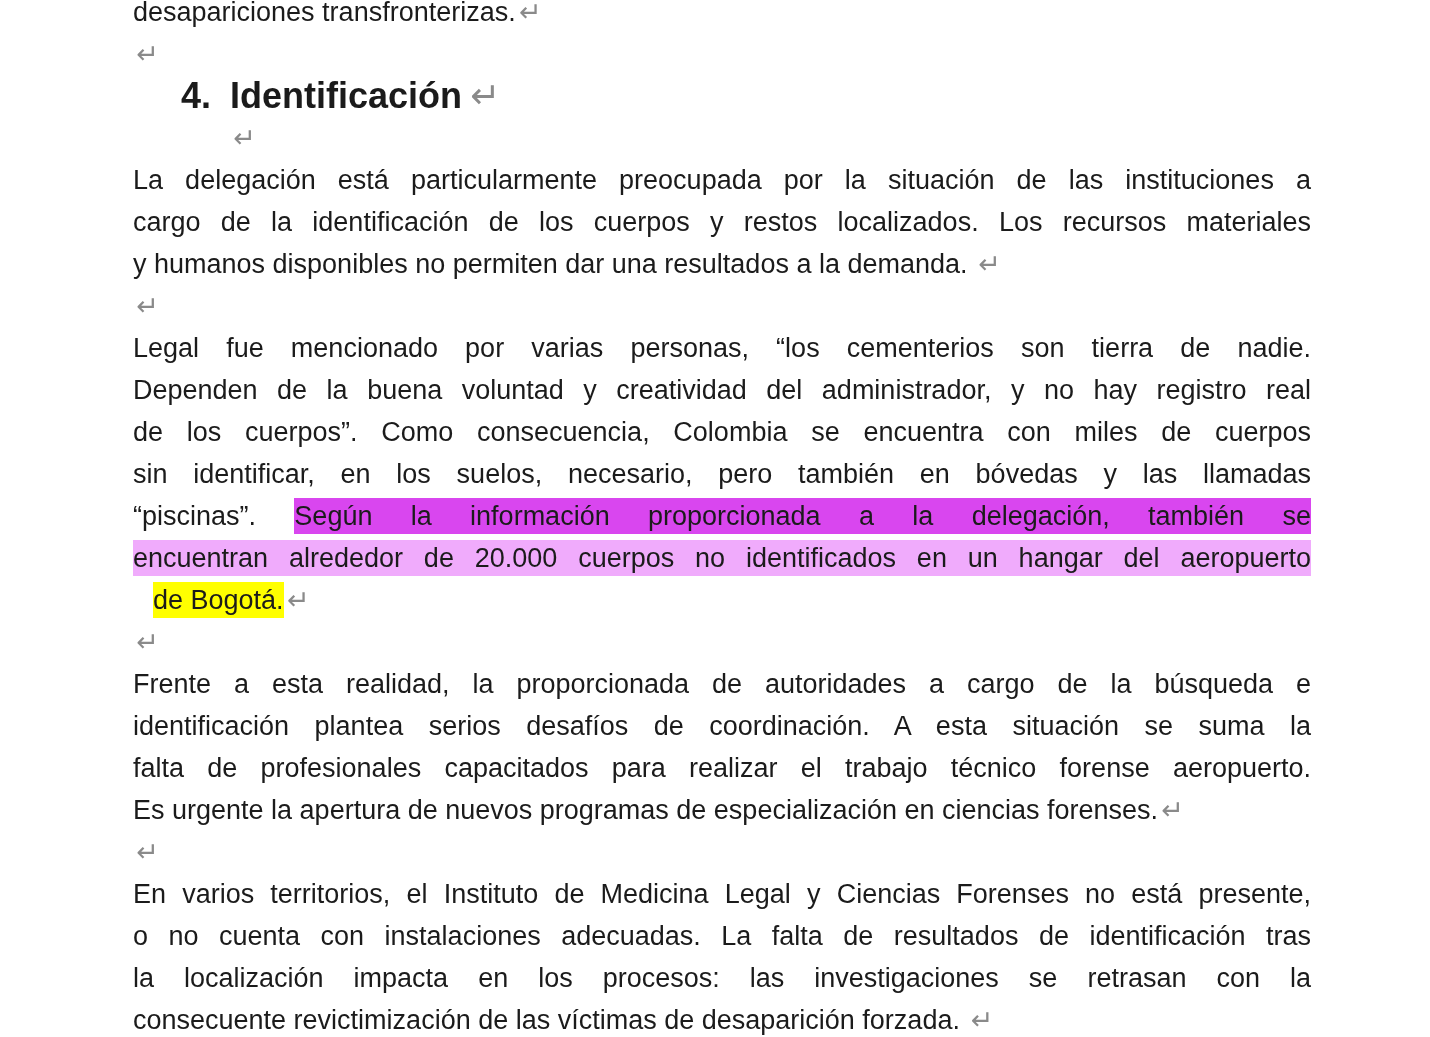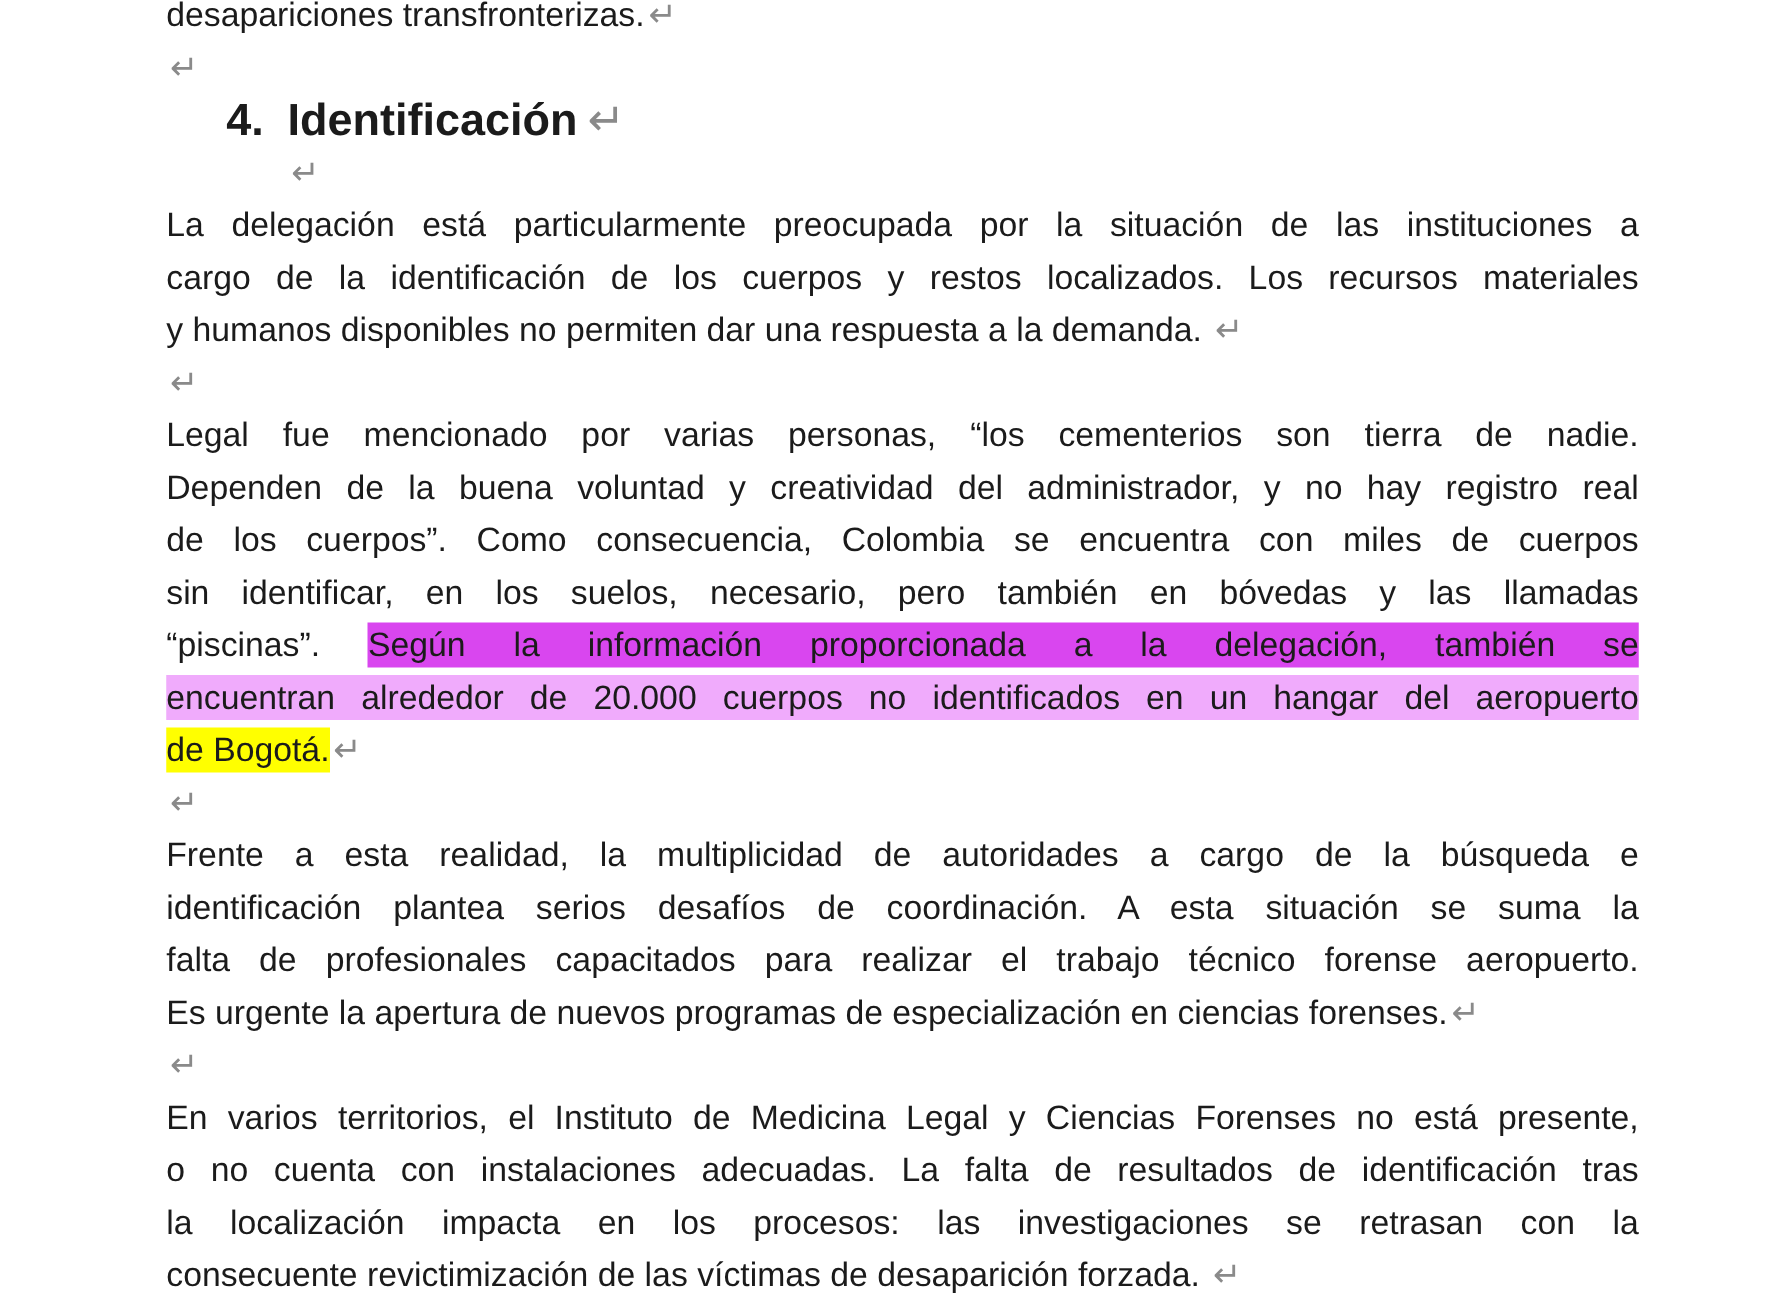"y humanos disponibles no permiten" span { text: respuesta -> resultados }
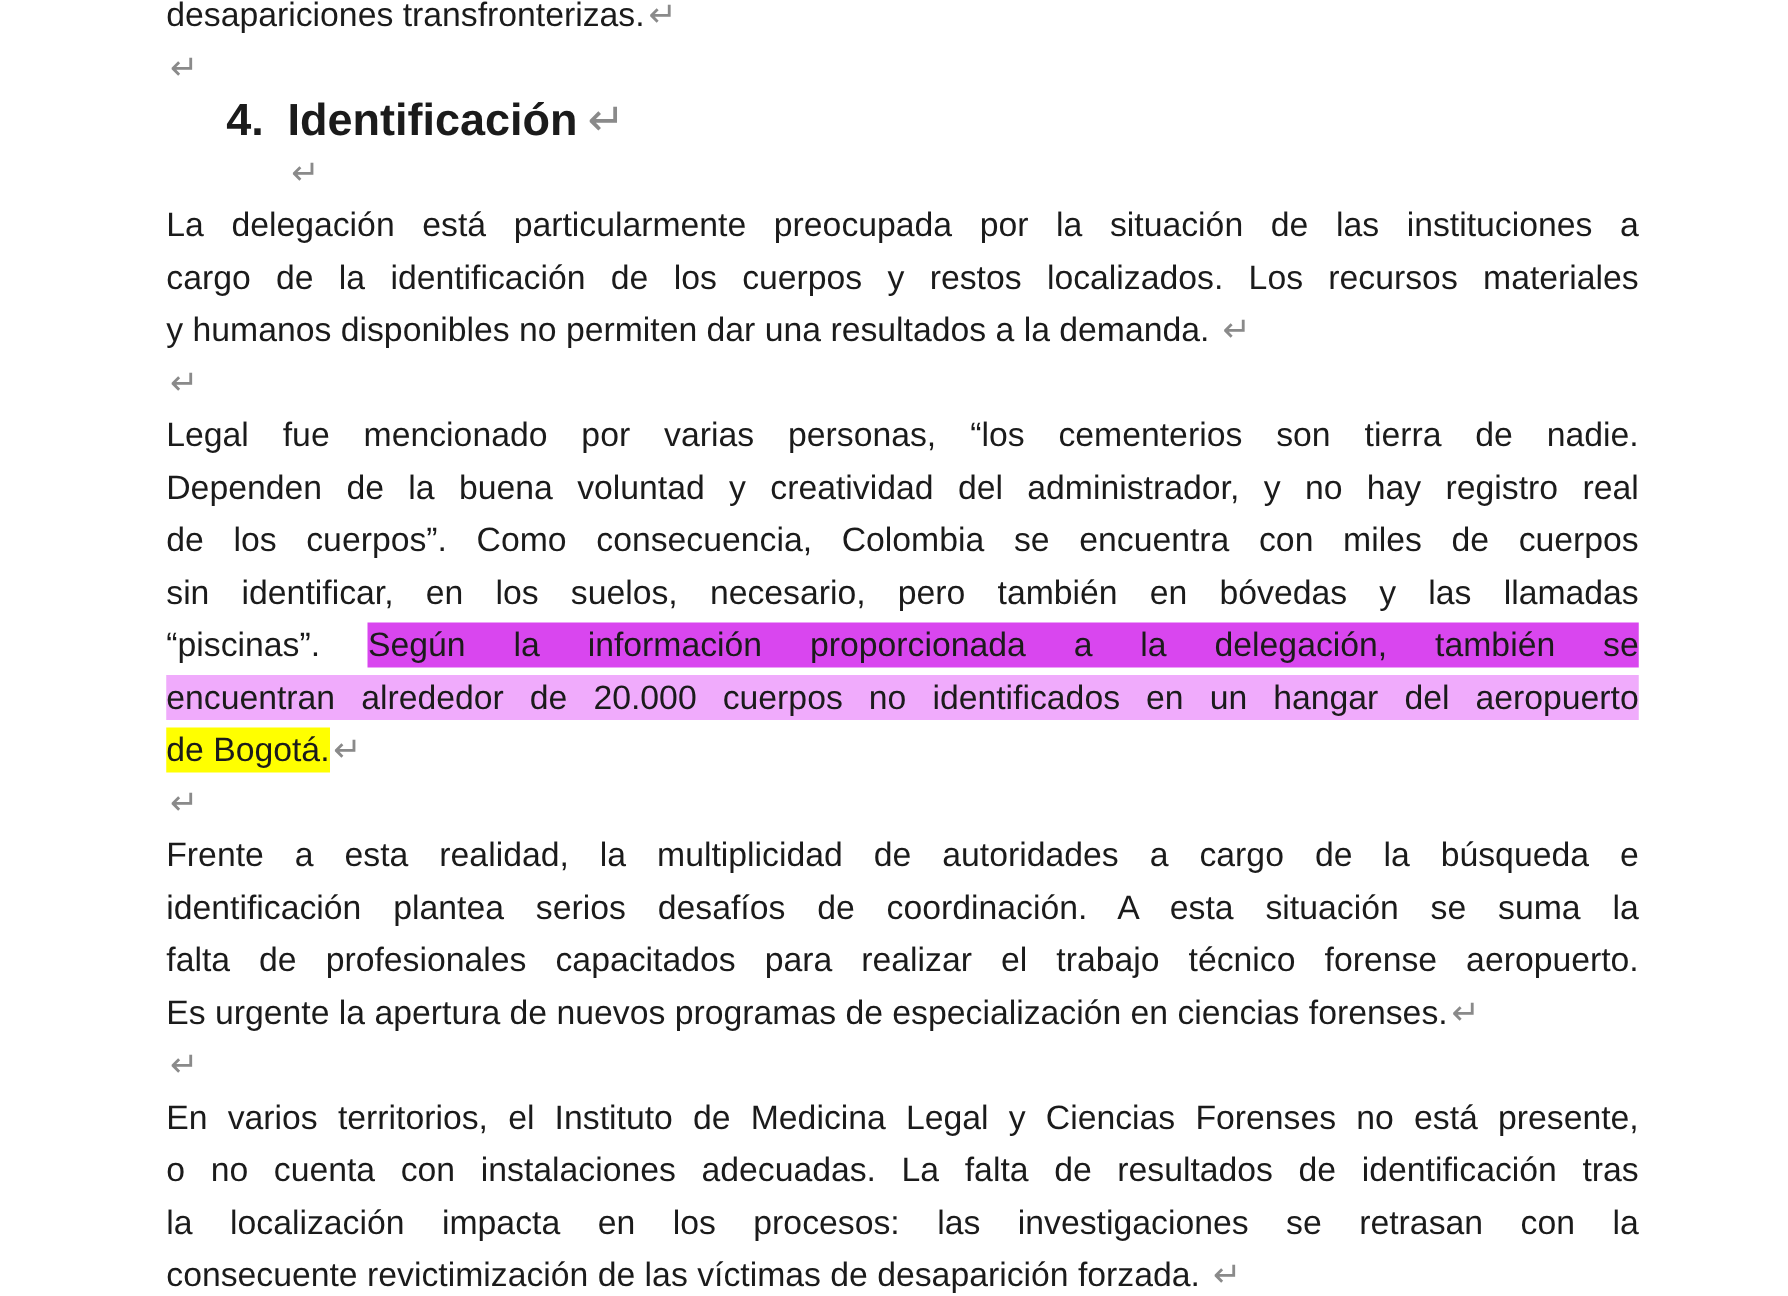"de Bogotá." span.hl { margin-left: none -> 20px }
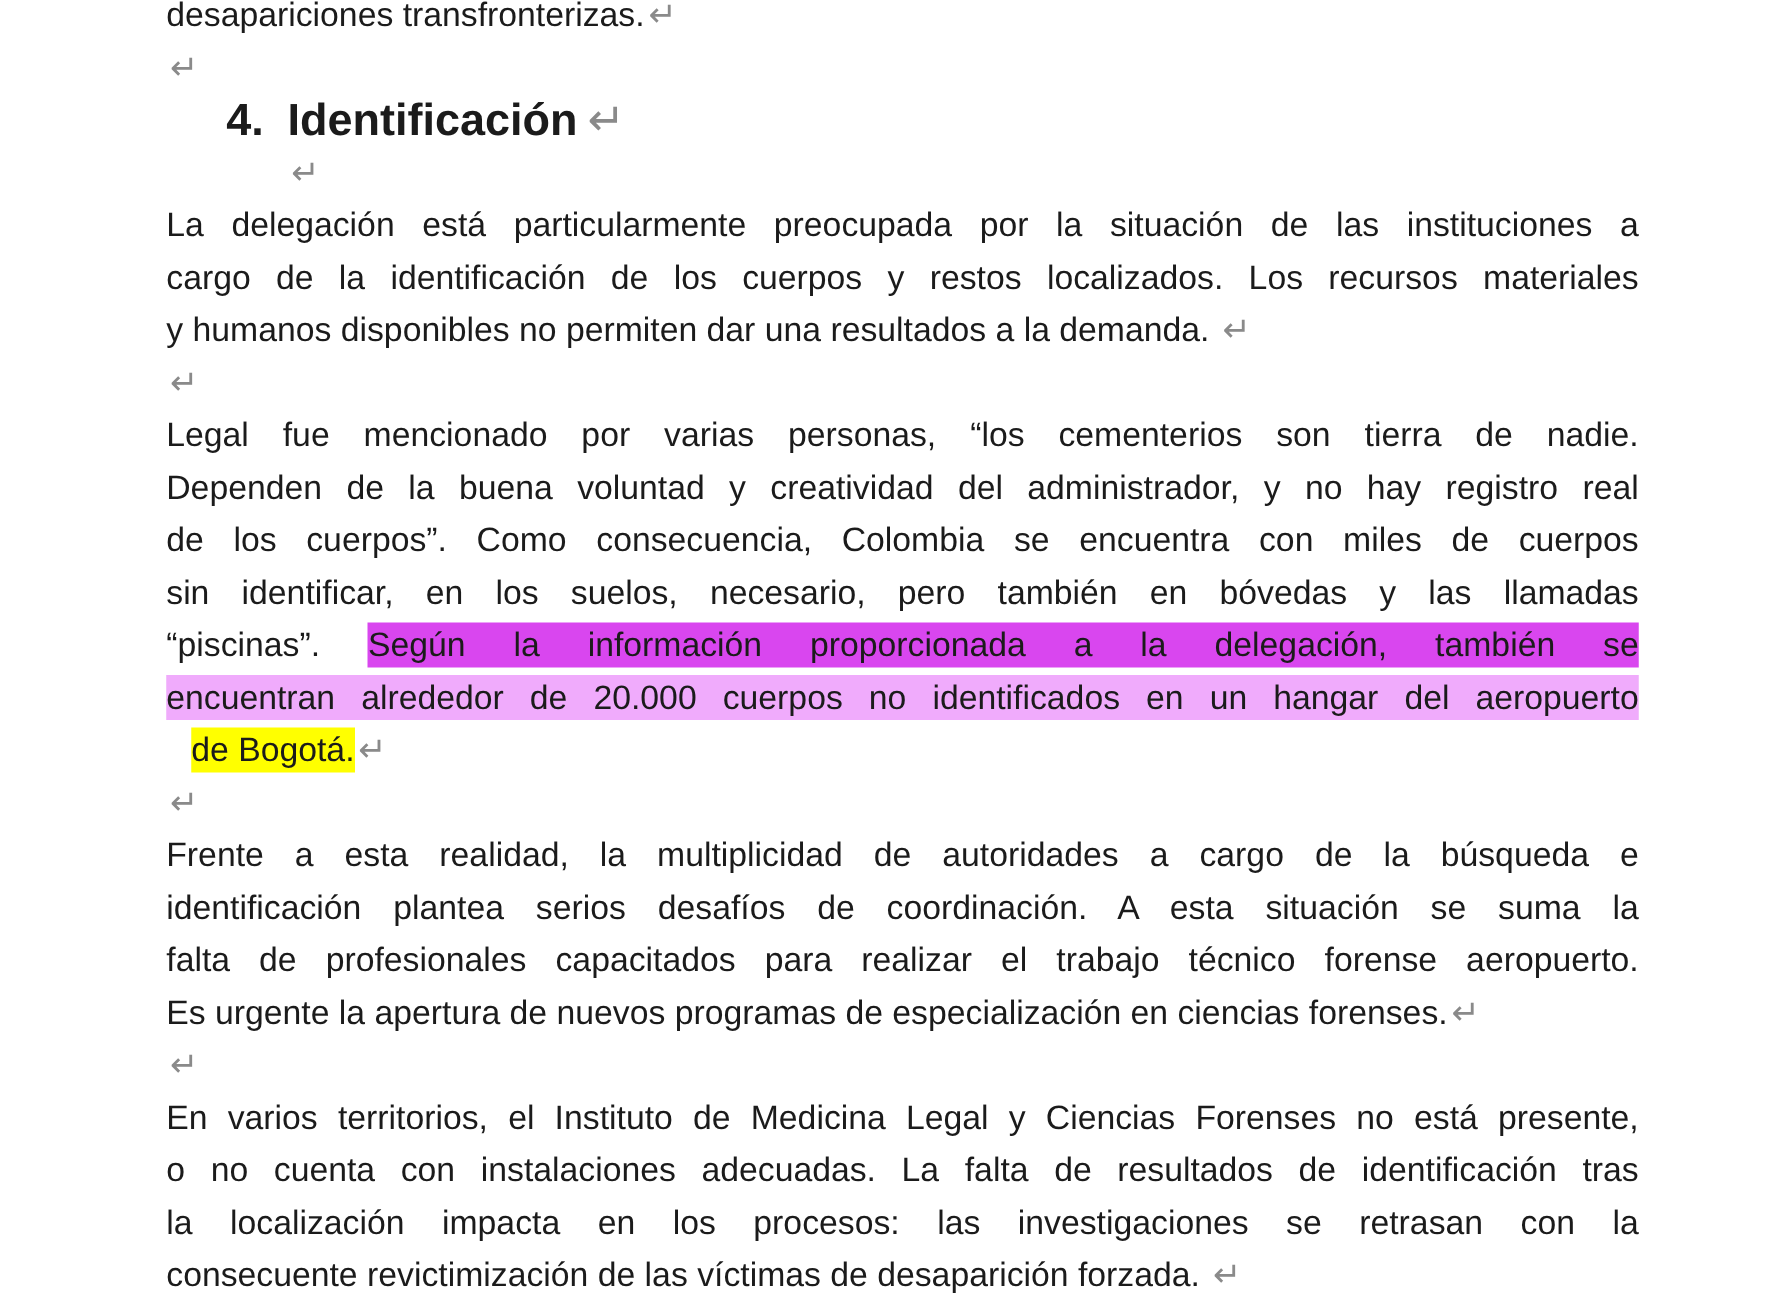"Frente a esta realidad, la" span { text: multiplicidad -> proporcionada }
